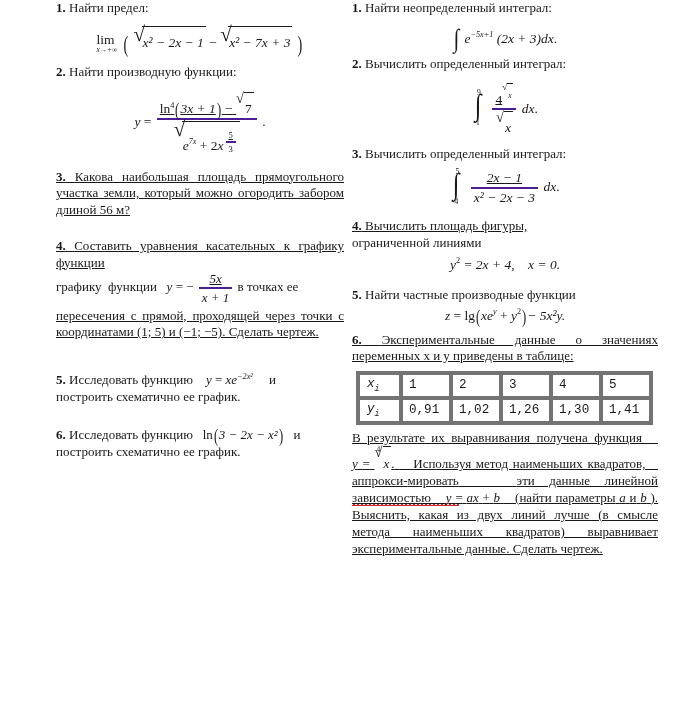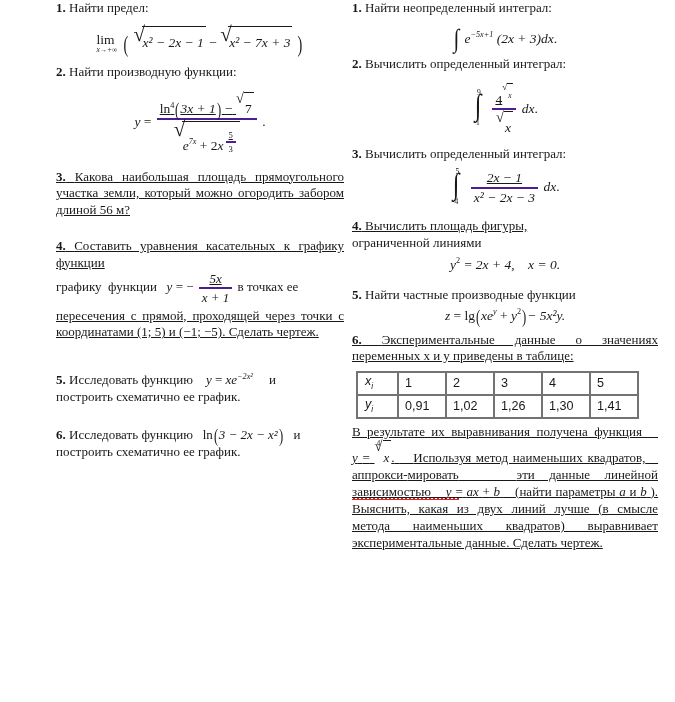"xi" table.dt td { border: 2px solid #737373 -> 4px solid #737373; font-family: Liberation Sans, sans-serif -> Liberation Mono, monospace }
